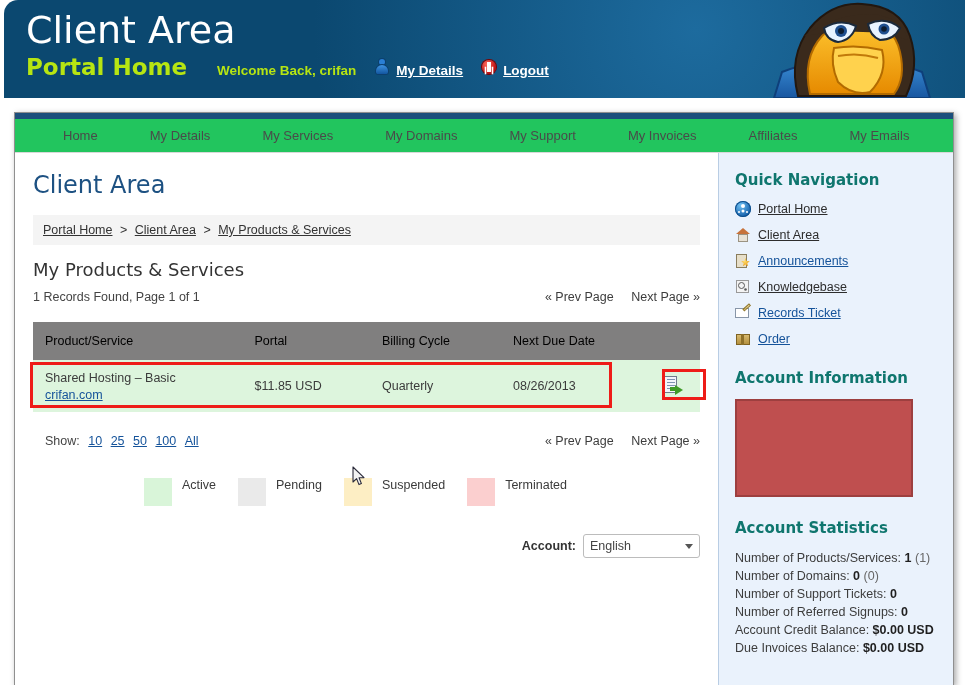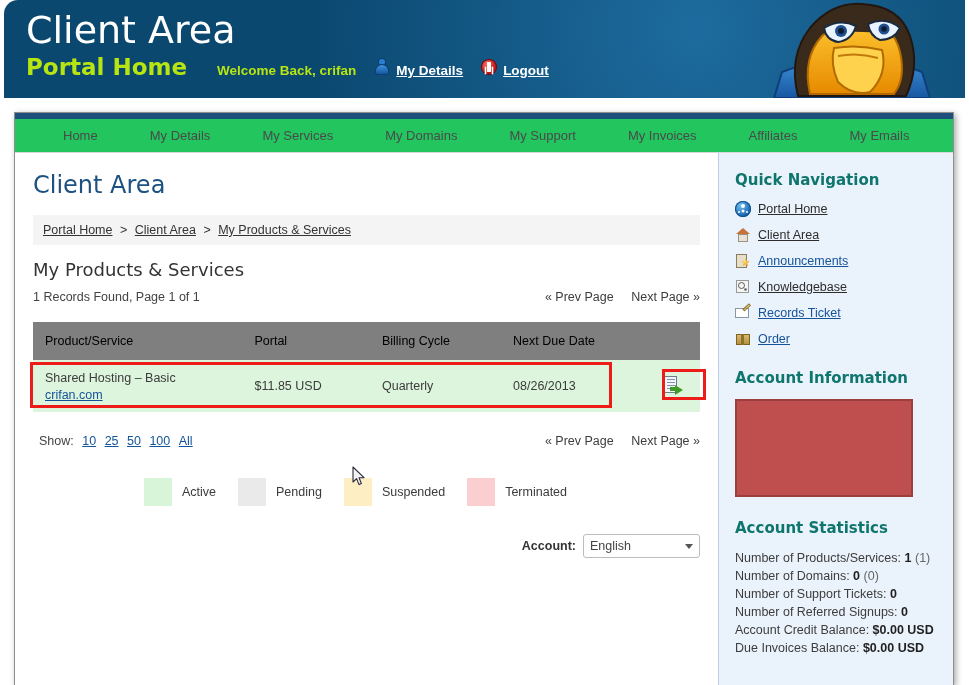"Show: 10 25 50 100" .show-row { margin: 22px 18px 0 24px -> 22px 18px 0 30px }
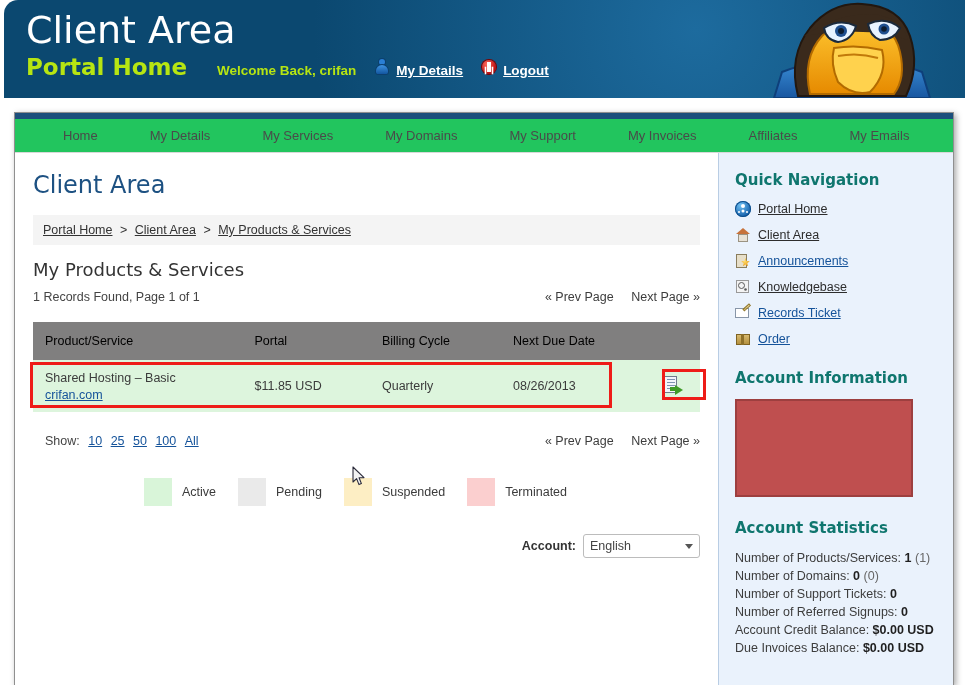"Active" .legend-item { align-items: center -> flex-start }
